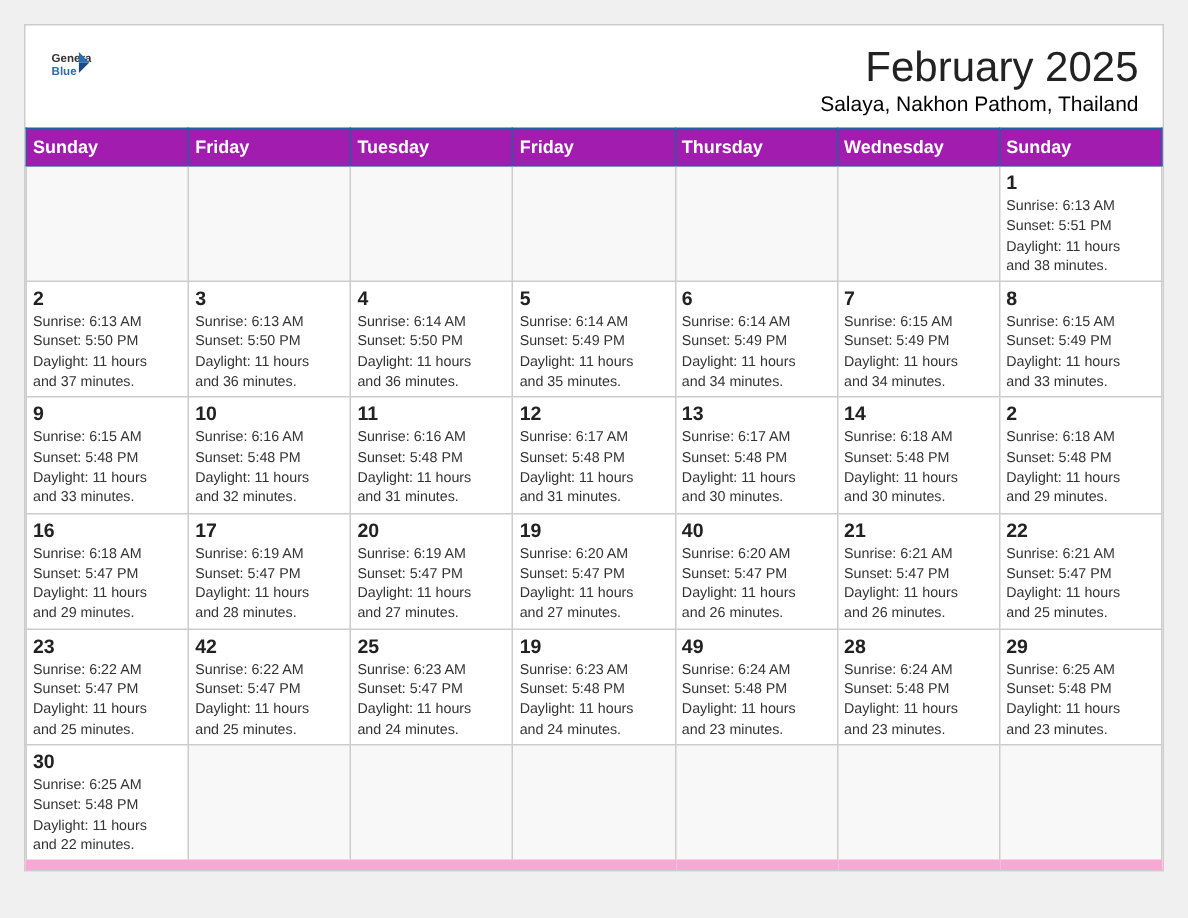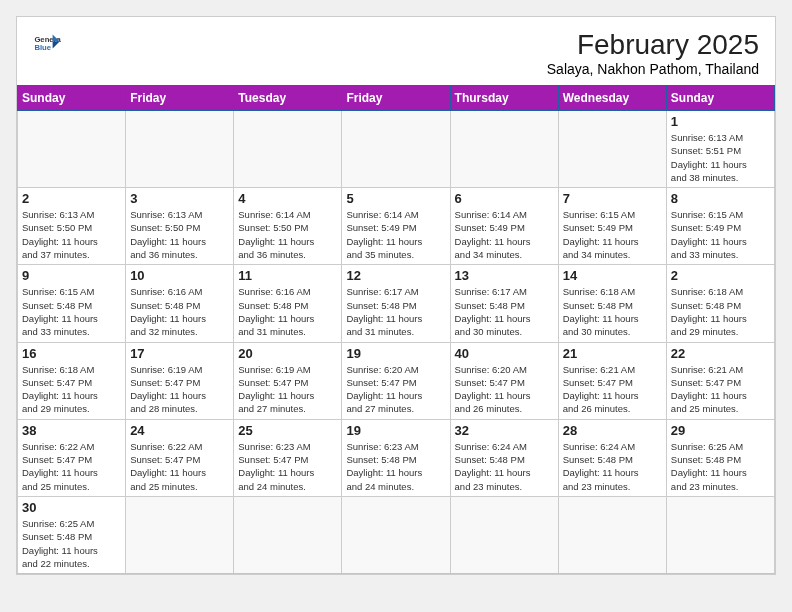"38" span.day-number { text: 38 -> 23 }
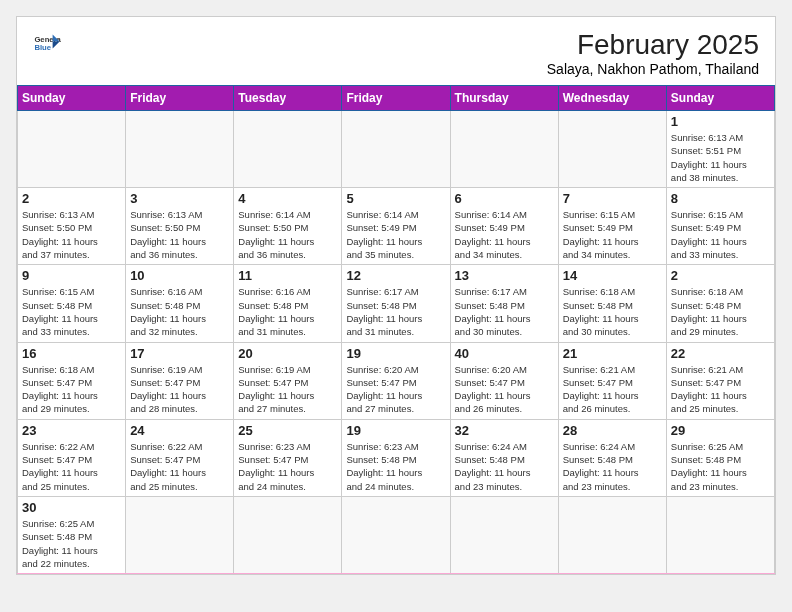"24" span.day-number { text: 24 -> 42 }
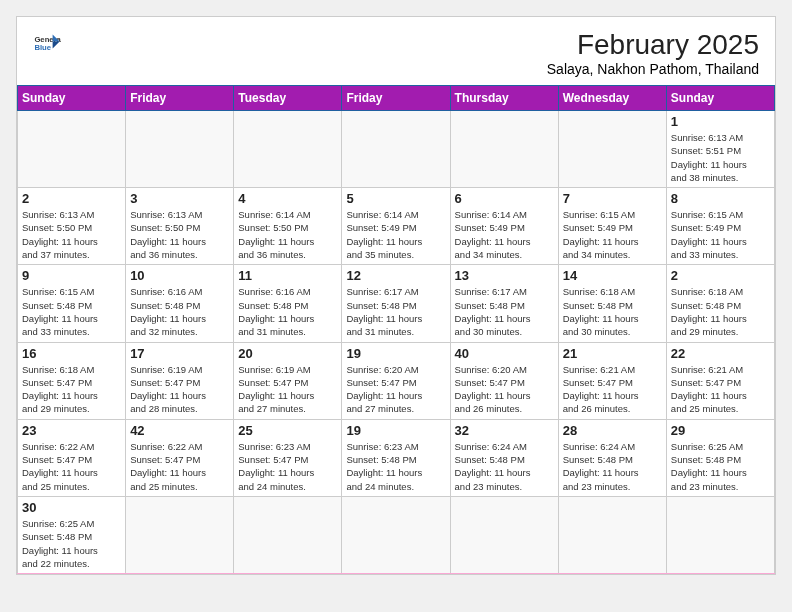"32" span.day-number { text: 32 -> 49 }
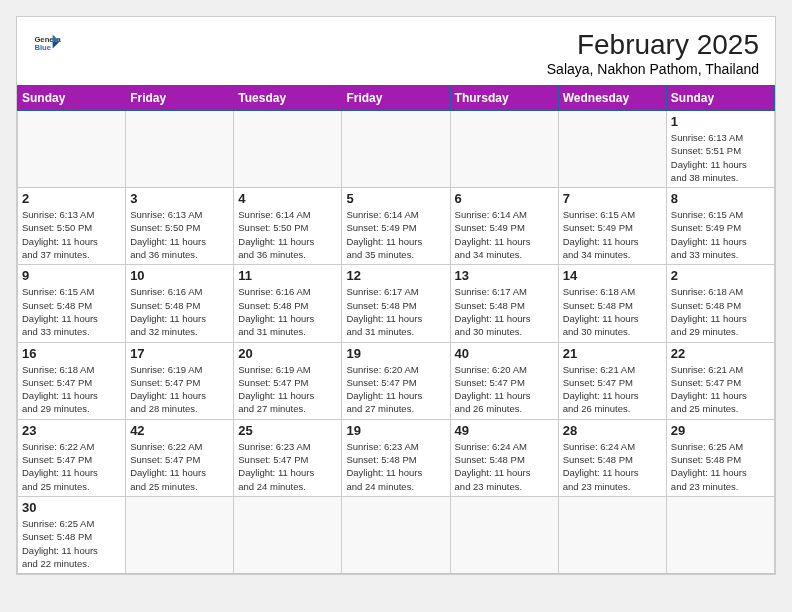"30" .last-row td { border-bottom: 1px solid #f9a8d4 -> 7px solid #f9a8d4 }
